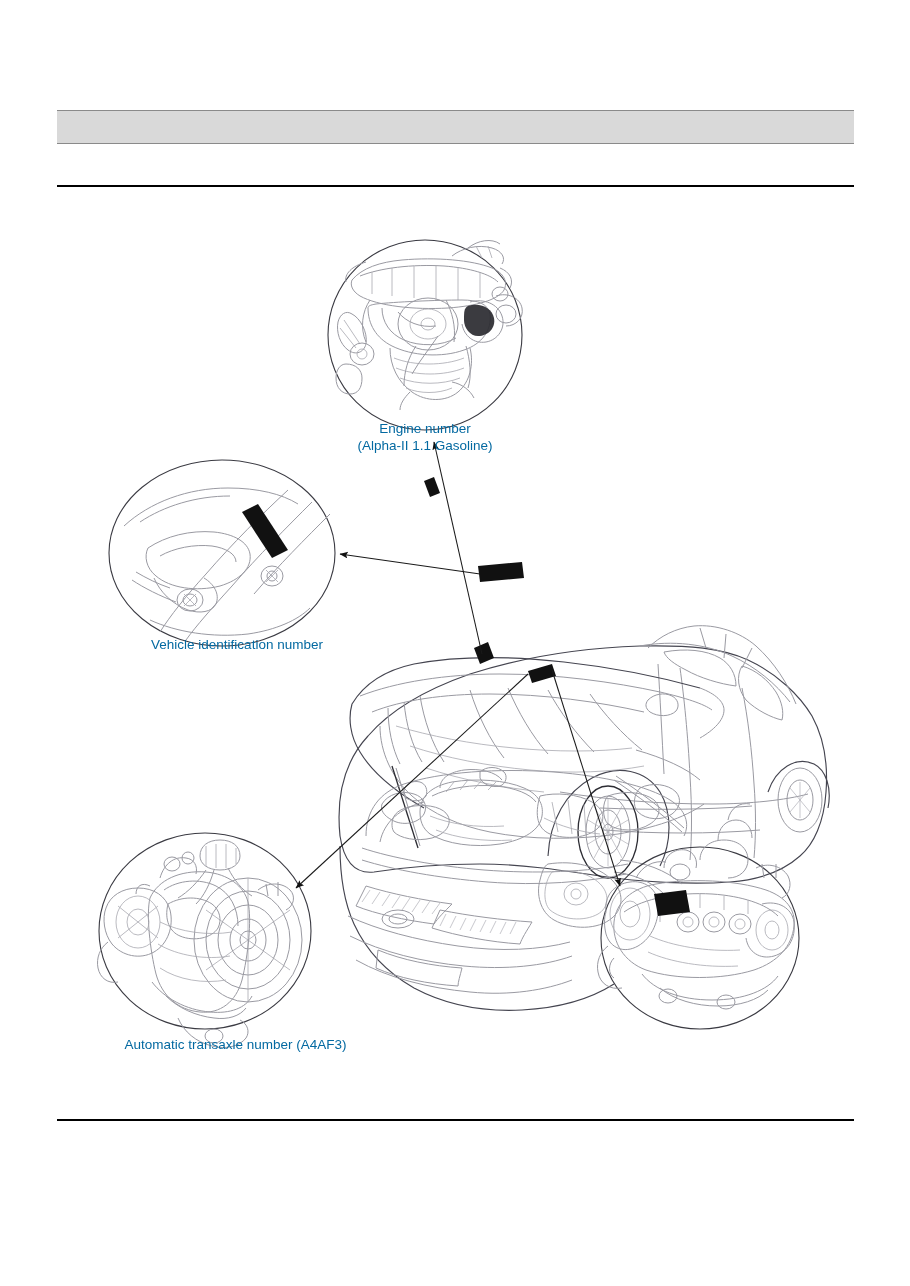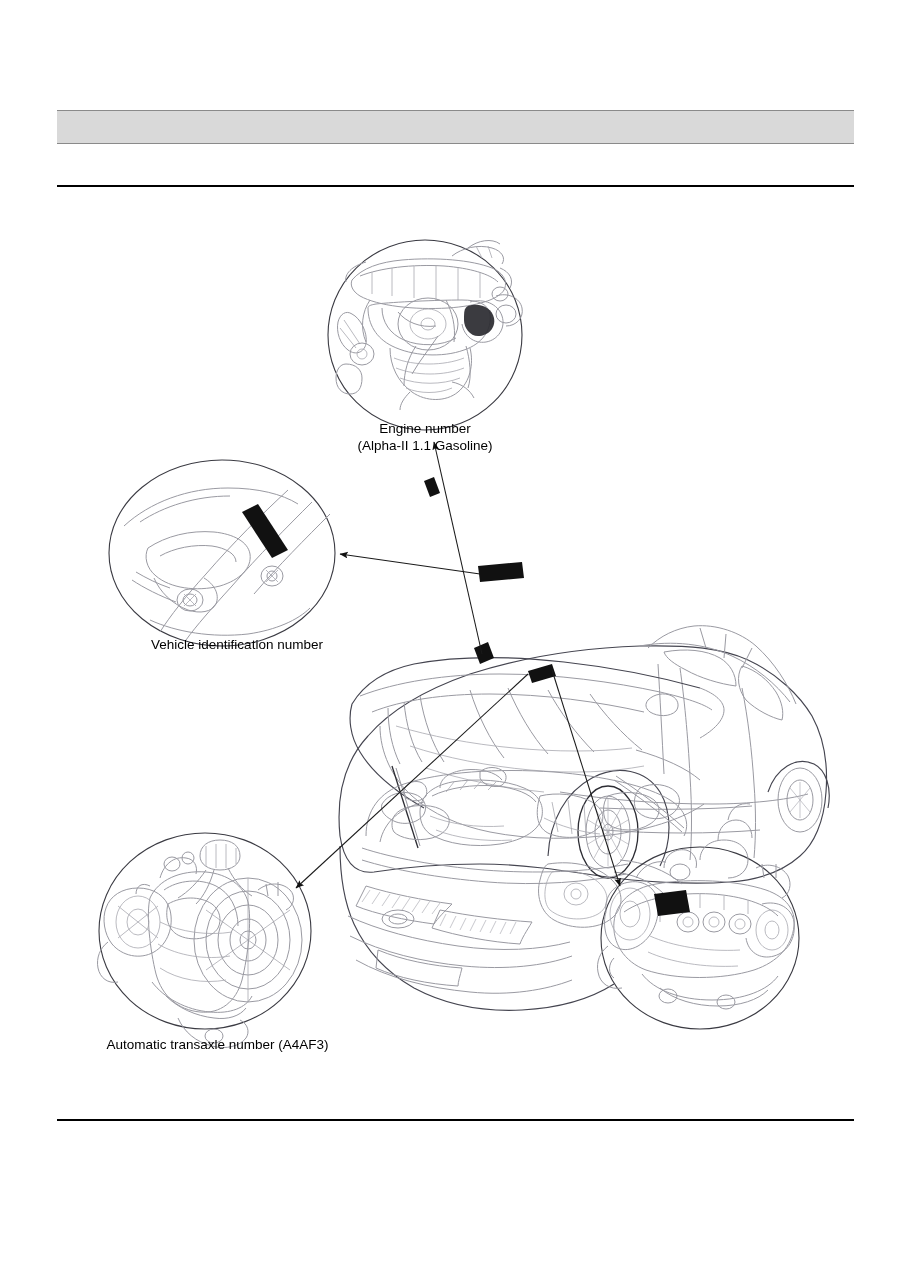"Engine number" .caption { color: #000000 -> #0369a1 }
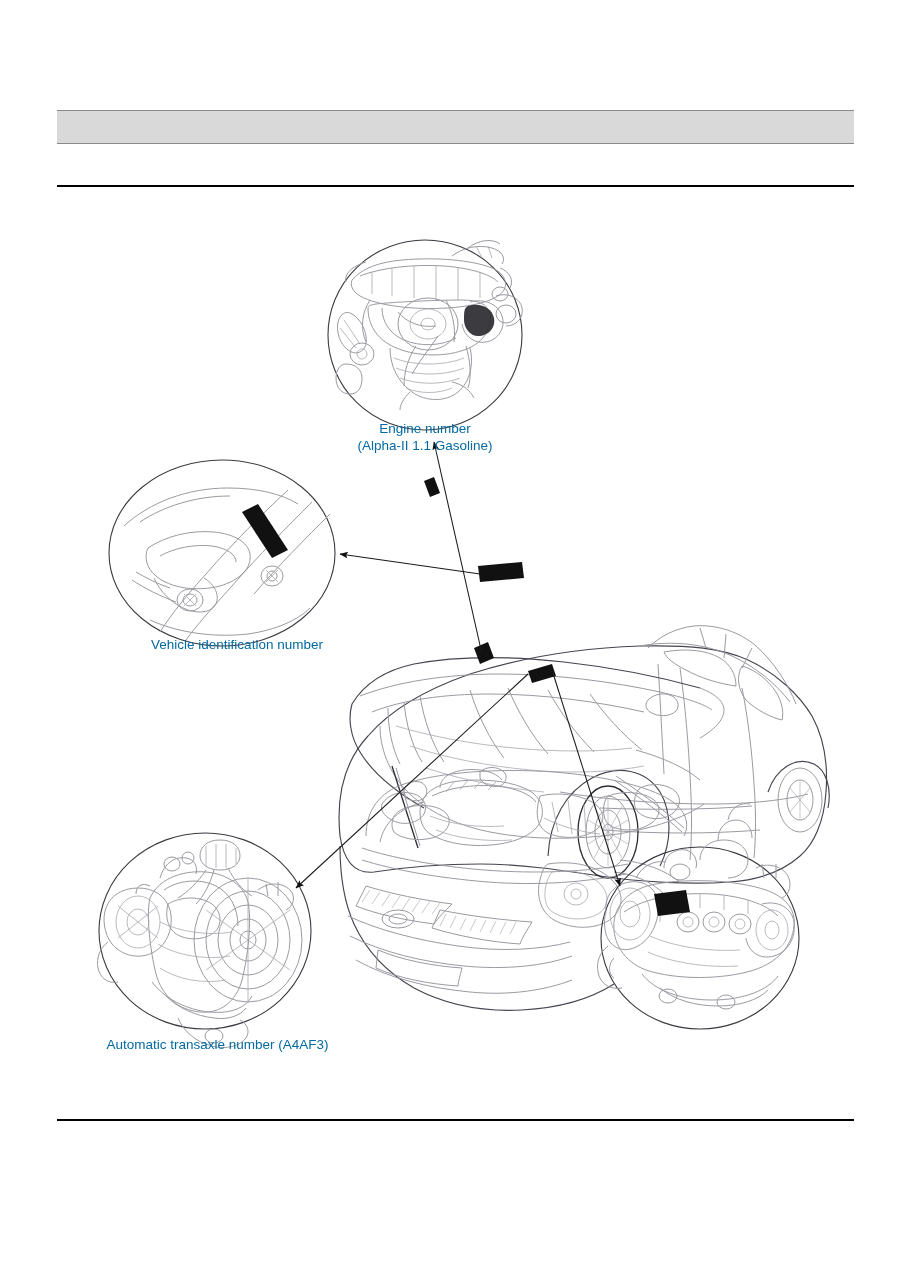"Automatic transaxle number (A4AF3)" .cap-auto { left: 30px -> 48px }
